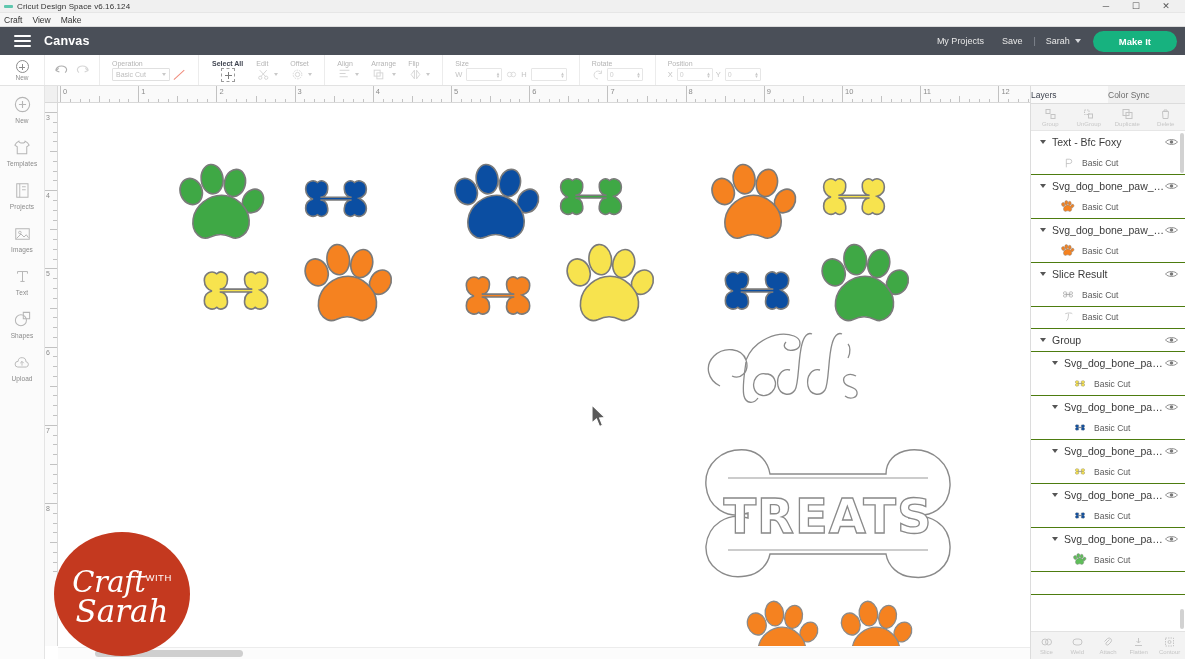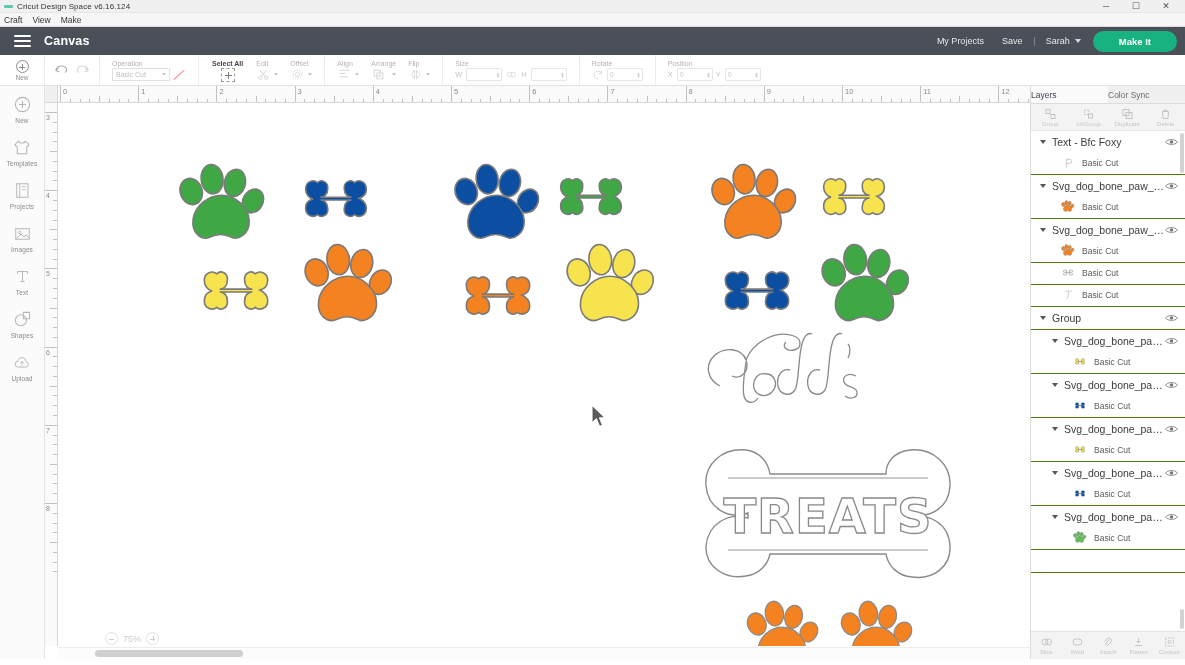"Slice Result" div.lhead { html: none -> <div> <span></span> <span>Slice Result</span> <span><svg> <path></path> <circle></circle> </svg></span> </div> }
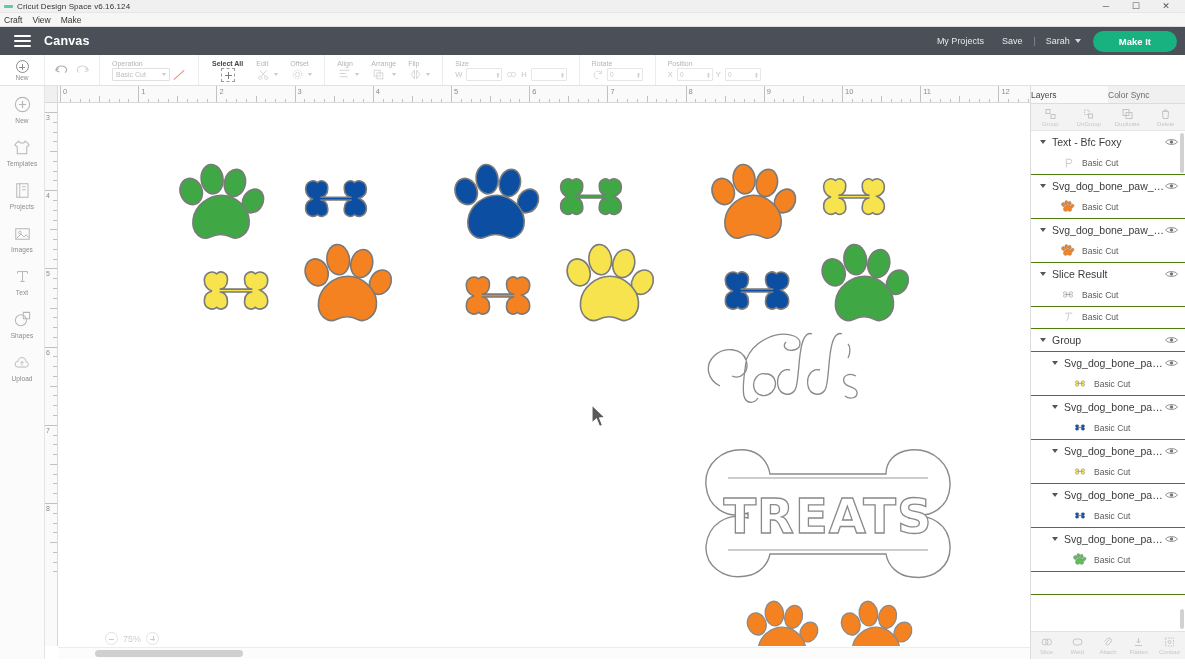"CraftWITH" div.logo { html: none -> <div> <div> <div> <span>Craft</span><span>WITH</span> </div> <div>Sarah</div> </div> </div> }
